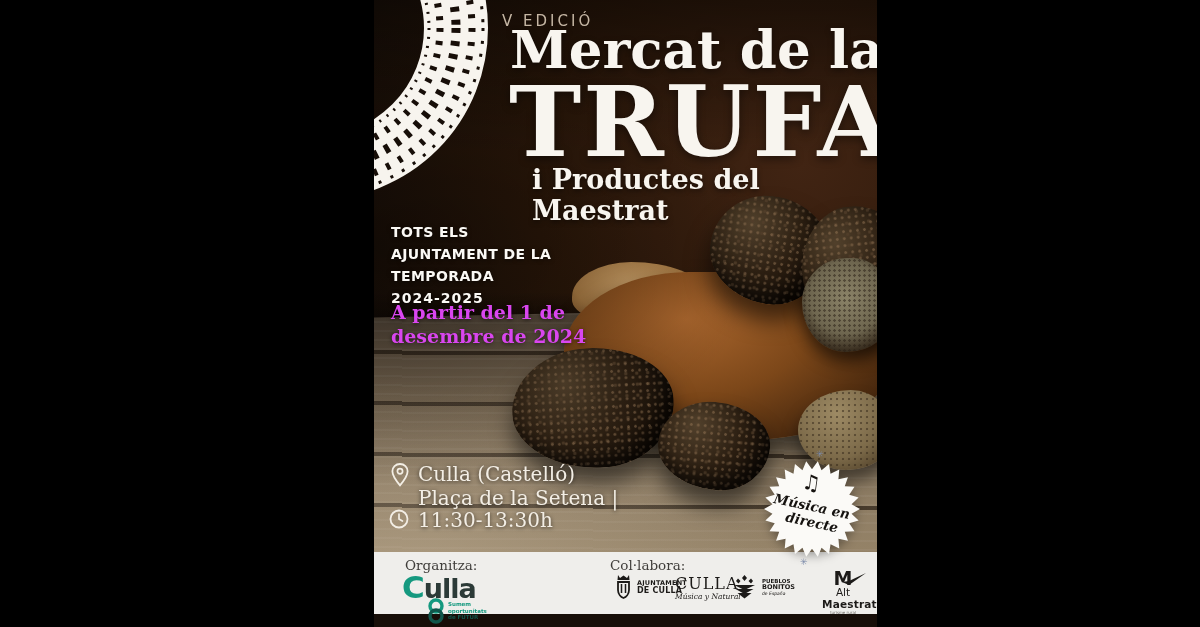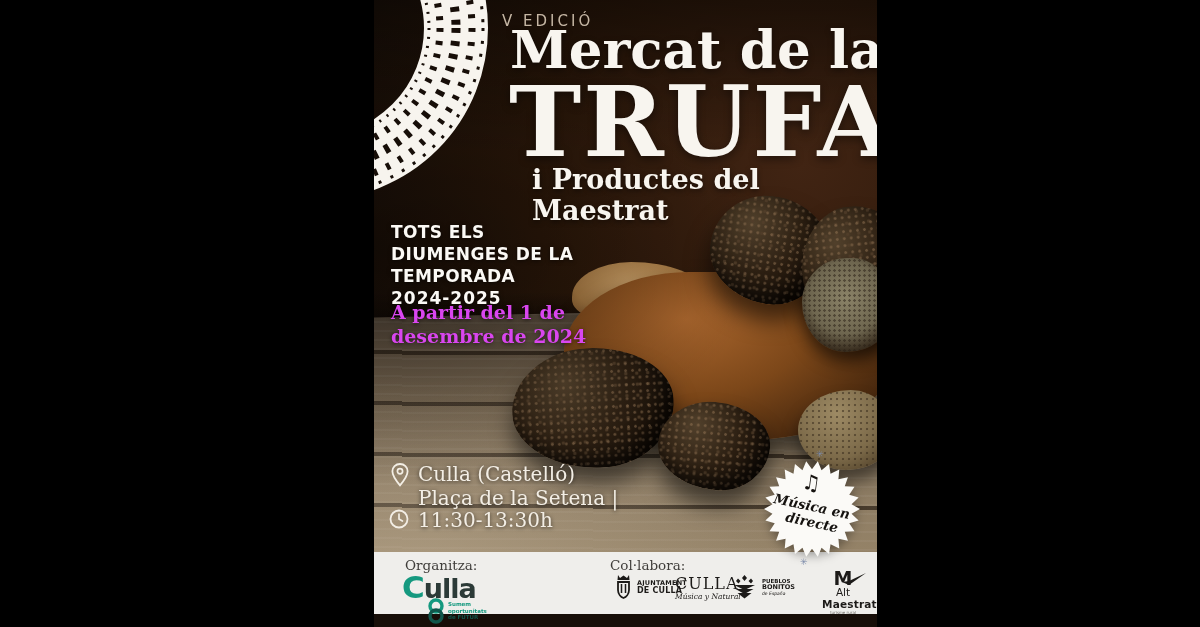"TOTS ELS" .sched { font-size: 17px -> 14px }
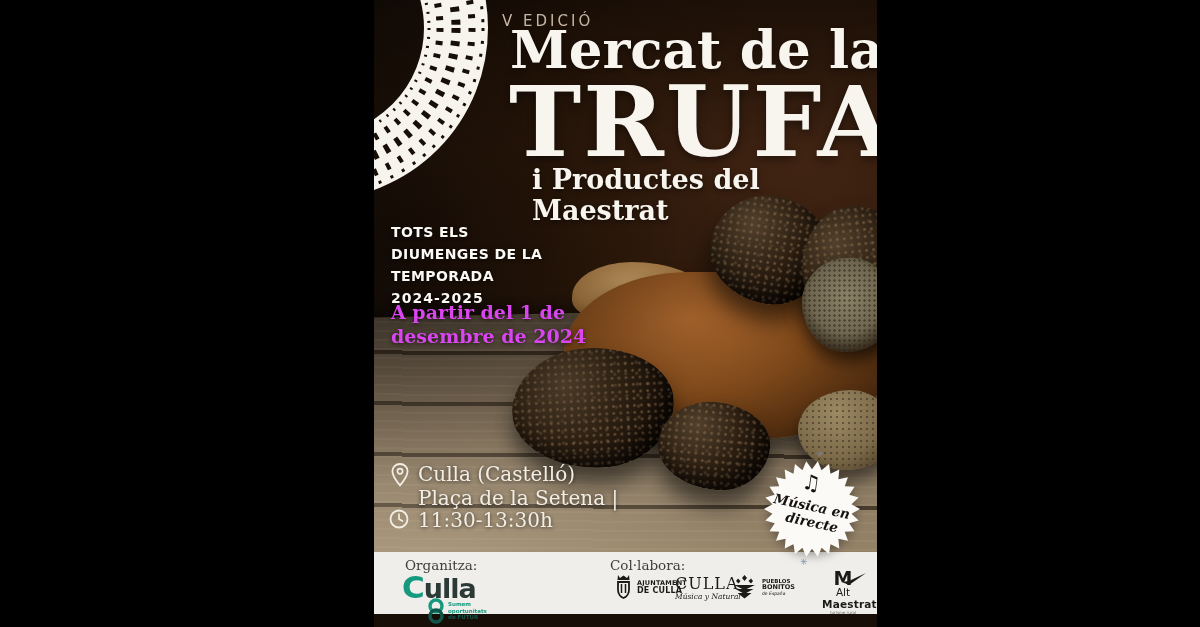"DIUMENGES DE LA" div { text: DIUMENGES -> AJUNTAMENT }
